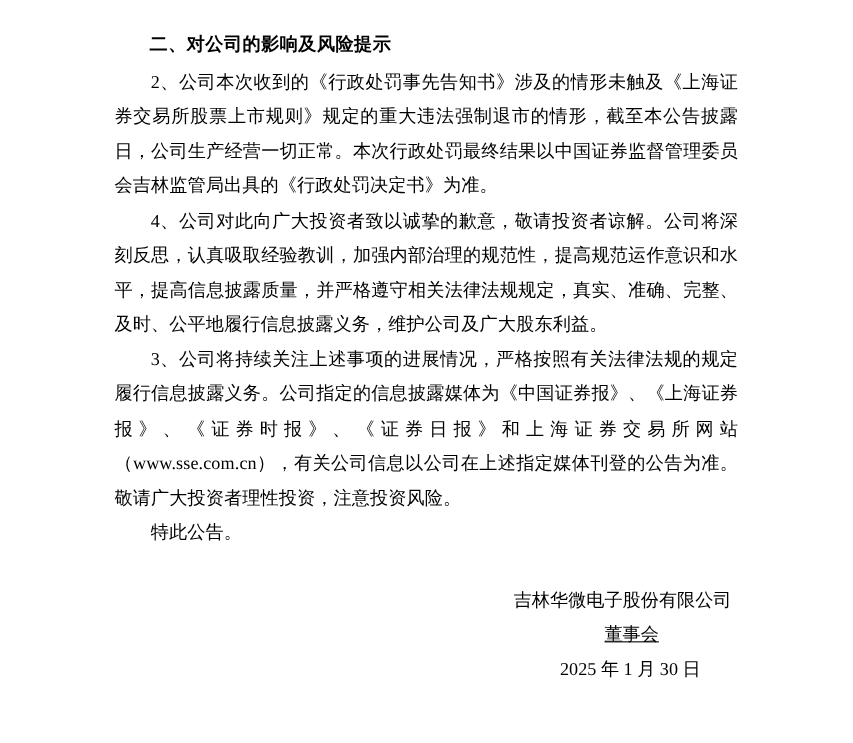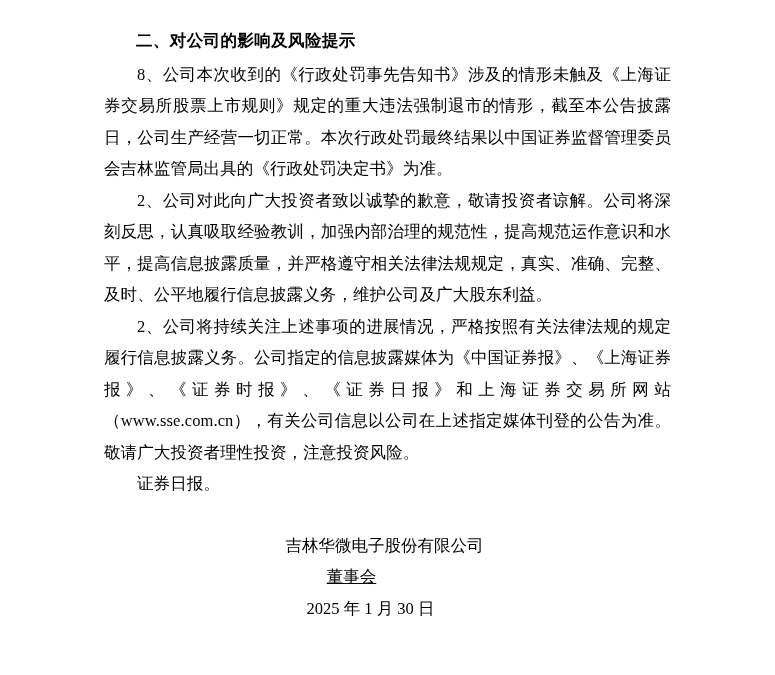"8、公司本次收到的《行政处罚事先告知书》涉及的情形未触及《上海证券交易所股票上市" p.para { text: 8 -> 2 }
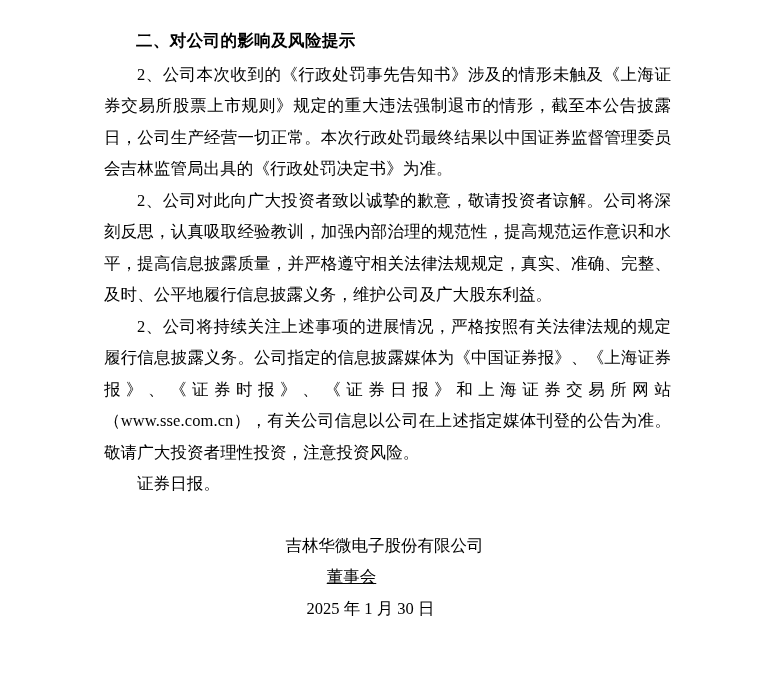"2、公司对此向广大投资者致以诚挚的歉意，敬请投资者谅解。公司将深刻反思，认真吸取" p.para { text: 2 -> 4 }
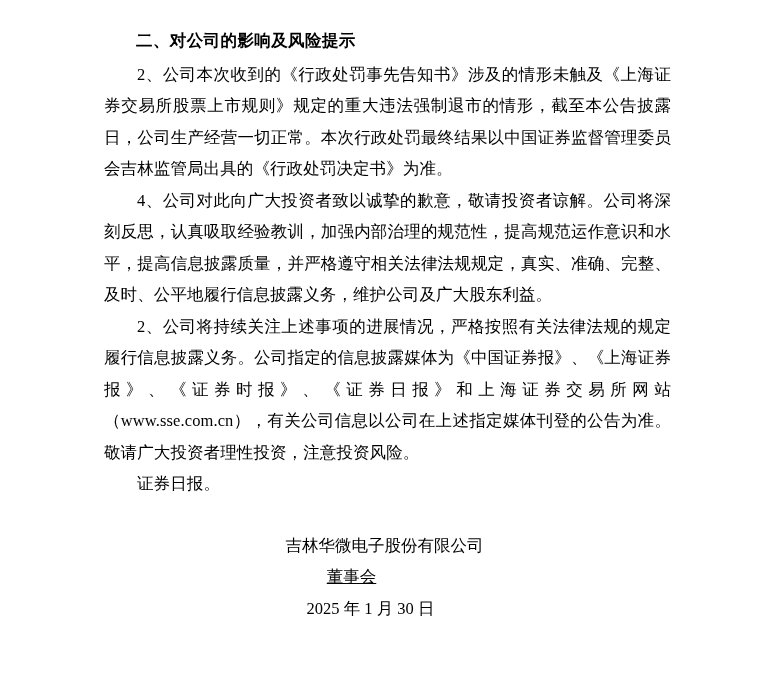"2、公司将持续关注上述事项的进展情况，严格按照有关法律法规的规定履行信息披露义务" p.para { text: 2 -> 3 }
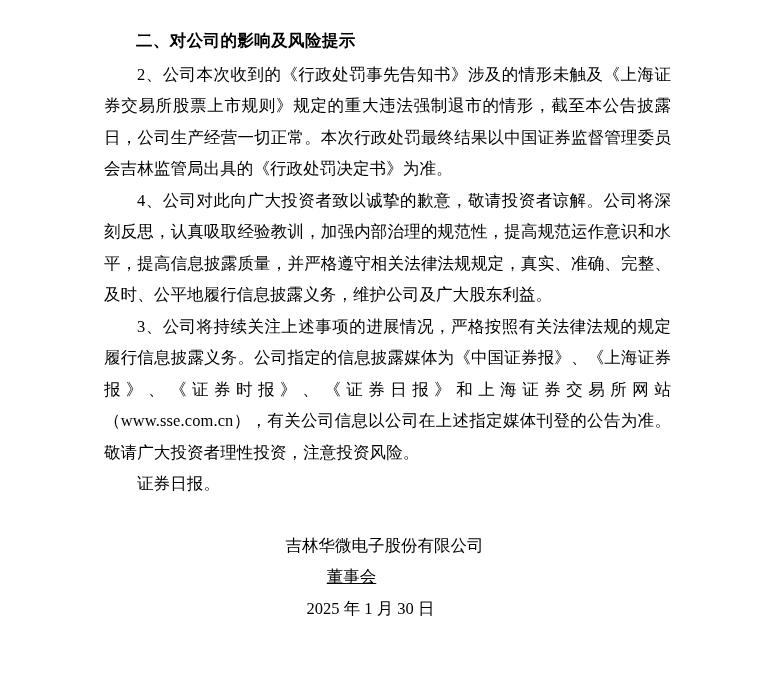"证券日报。" p.para { text: 证券日报 -> 特此公告 }
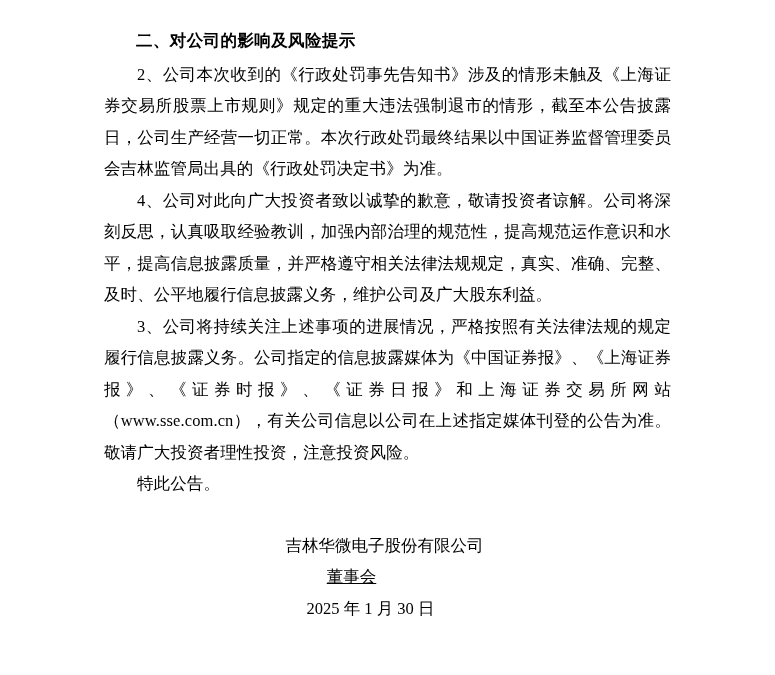"吉林华微电子股份有限公司" .nowrap { text-align: center -> none }
